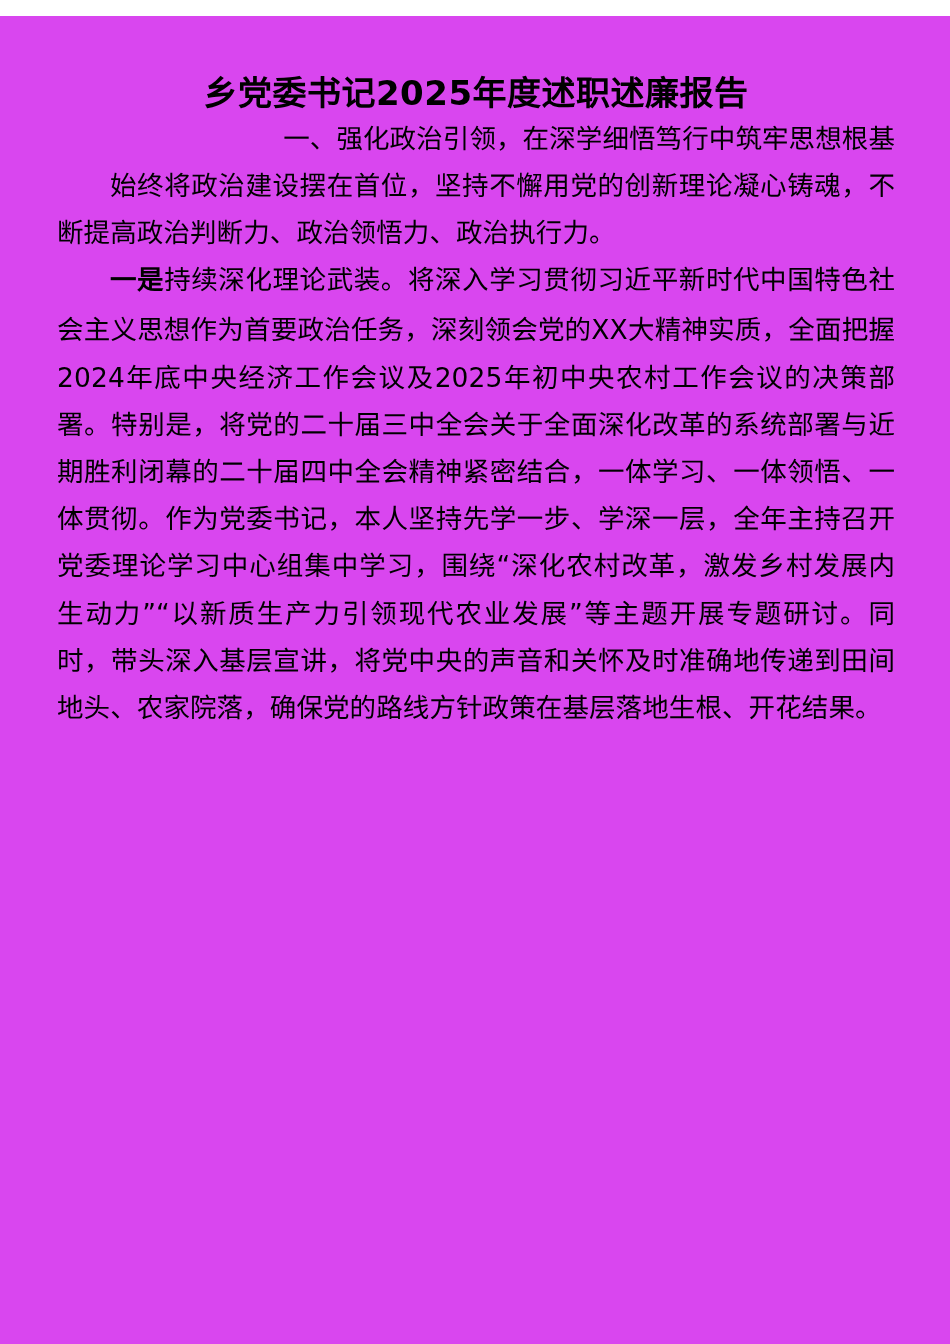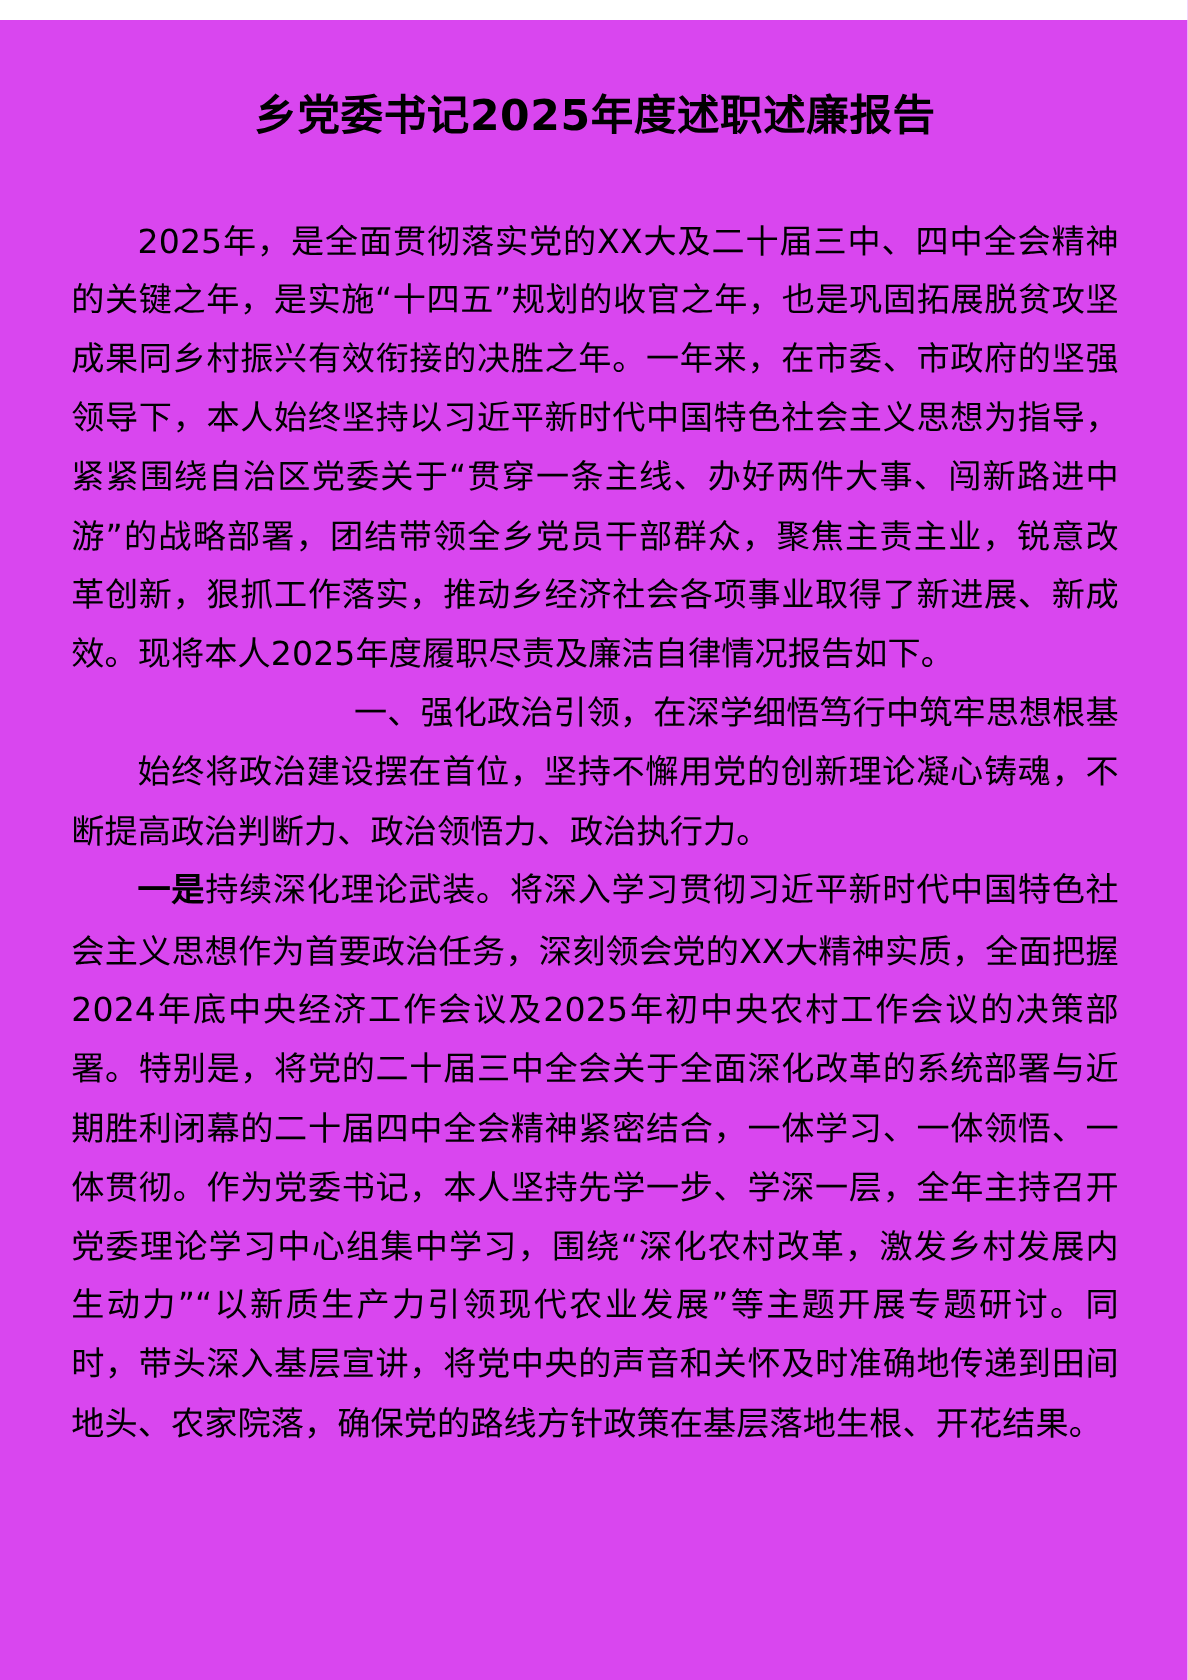"2025年，是全面贯彻落实党的XX大及二十届三中、四中全会精神的关键之年，是实施" p.para { html: <p>2025年，是全面贯彻落实党的XX大及二十届三中、四中全会精神的关键之年，是实施“十四五”规划的收官之年，也是巩固拓展脱贫攻坚成果同乡村振兴有效衔接的决胜之年。一年来，在市委、市政府的坚强领导下，本人始终坚持以习近平新时代中国特色社会主义思想为指导，紧紧围绕自治区党委关于“贯穿一条主线、办好两件大事、闯新路进中游”的战略部署，团结带领全乡党员干部群众，聚焦主责主业，锐意改革创新，狠抓工作落实，推动乡经济社会各项事业取得了新进展、新成效。现将本人2025年度履职尽责及廉洁自律情况报告如下。</p> -> none }
